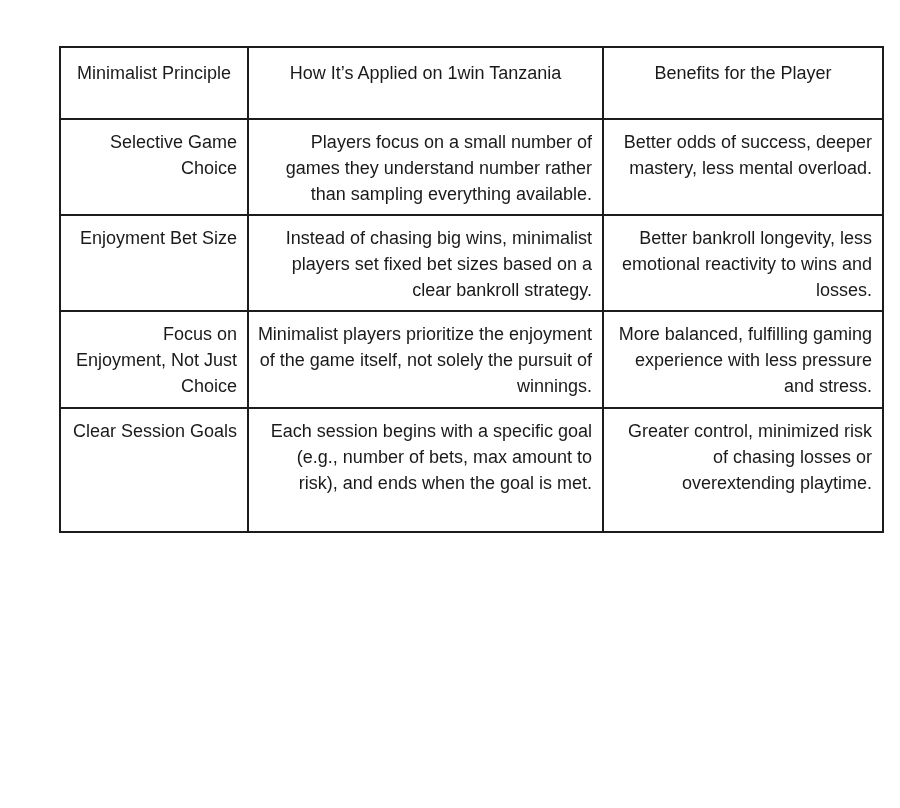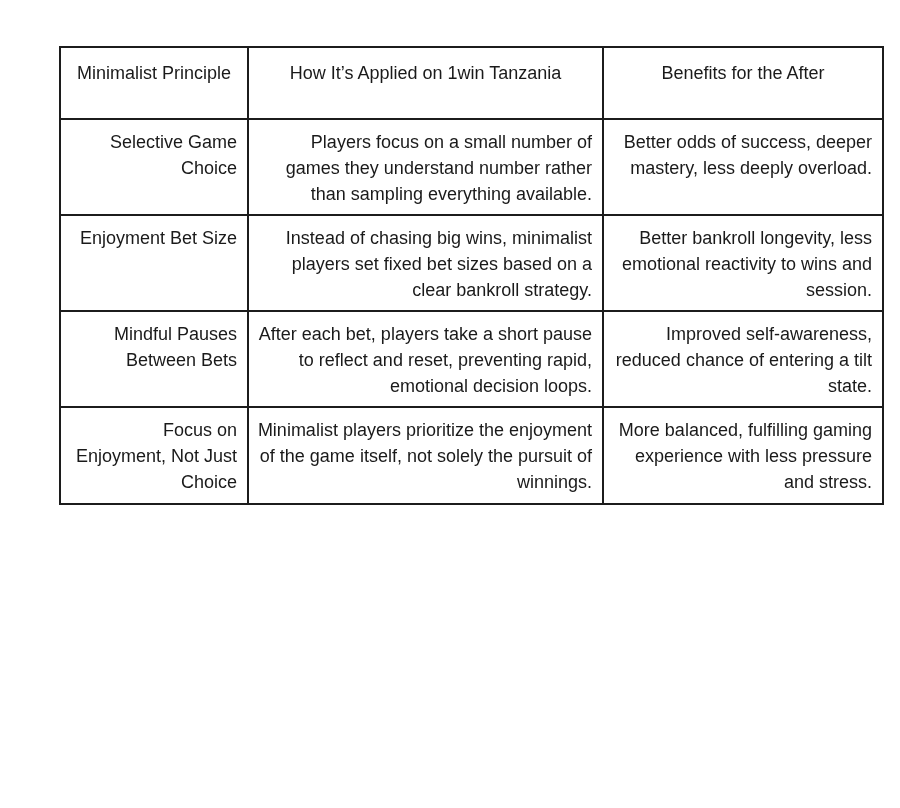"Benefits for the After" th { text: After -> Player }
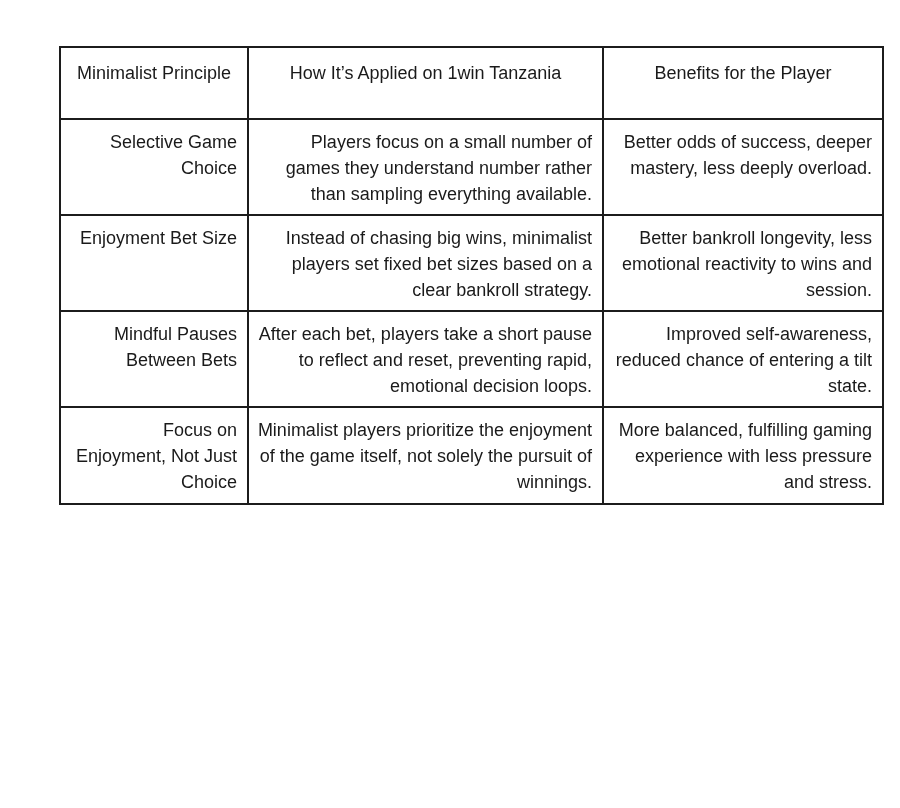"Better odds of success, deeper" td { text: deeply -> mental }
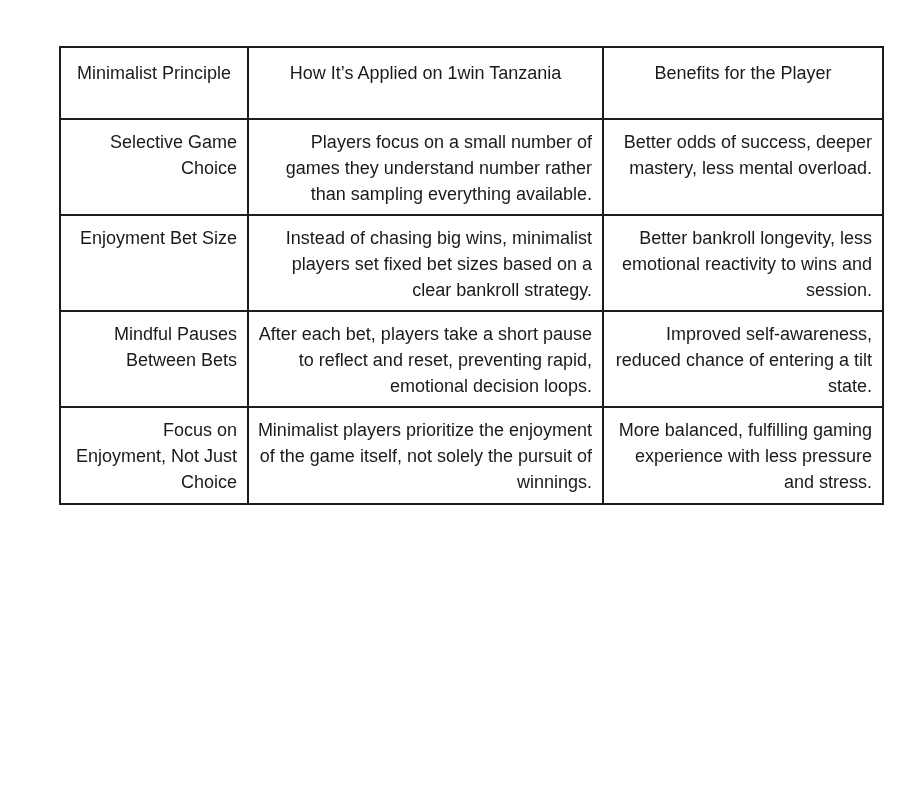"Better bankroll longevity, less" td { text: session -> losses }
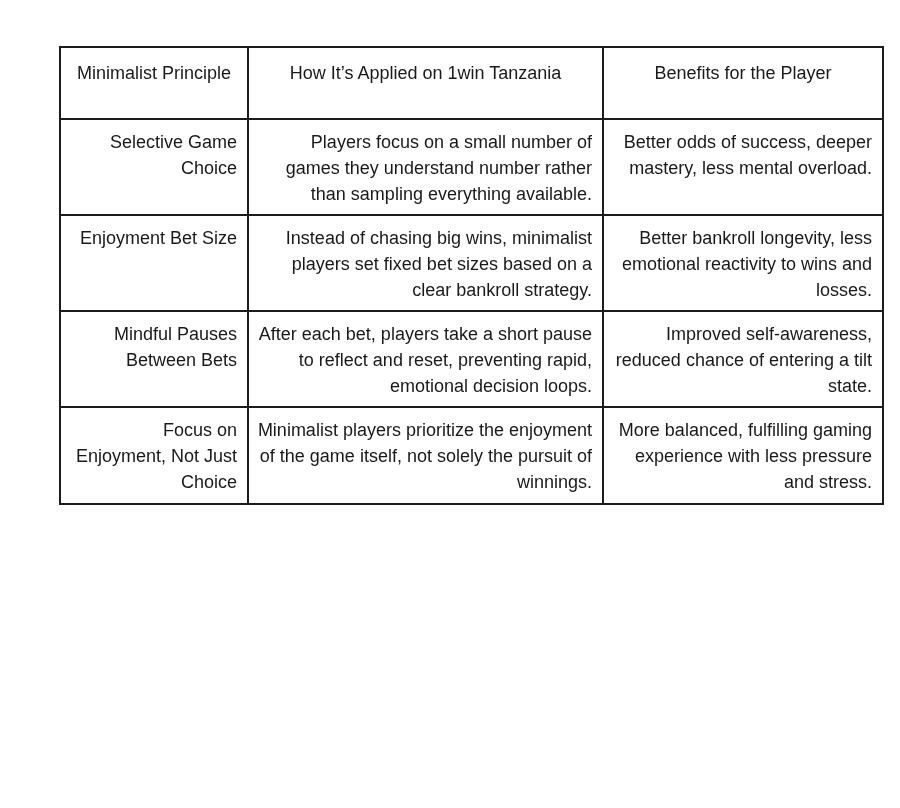"Mindful Pauses Between Bets" tr.row-std { html: <tr> <td>Mindful Pauses Between Bets</td> <td>After each bet, players take a short pause to reflect and reset, preventing rapid, emotional decision loops.</td> <td>Improved self-awareness, reduced chance of entering a tilt state.</td> </tr> -> none }
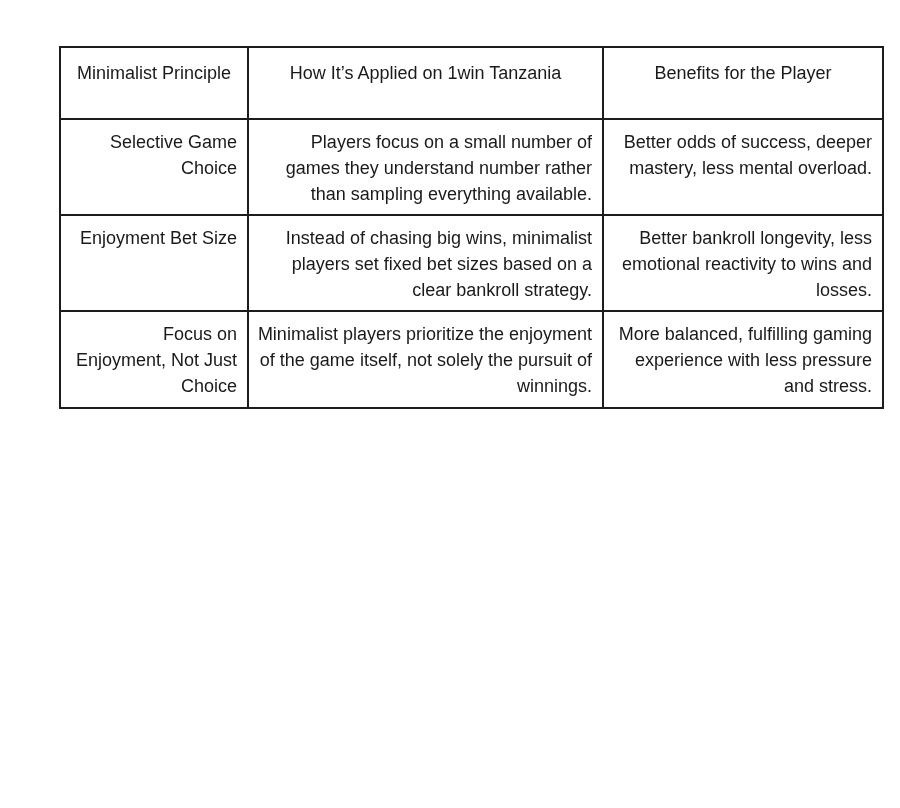"Clear Session Goals" tr.row-tall { html: none -> <tr> <td>Clear Session Goals</td> <td>Each session begins with a specific goal (e.g., number of bets, max amount to risk), and ends when the goal is met.</td> <td>Greater control, minimized risk of chasing losses or overextending playtime.</td> </tr> }
